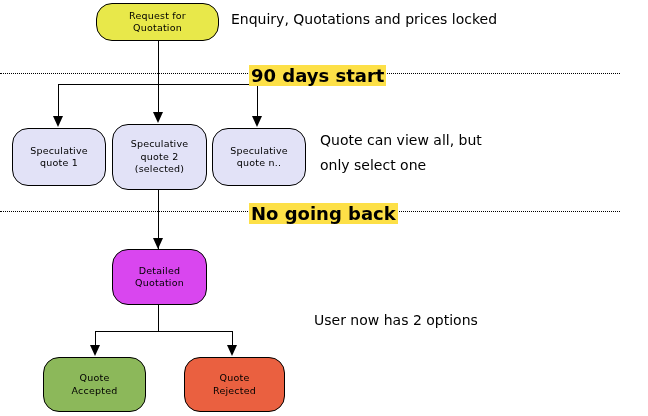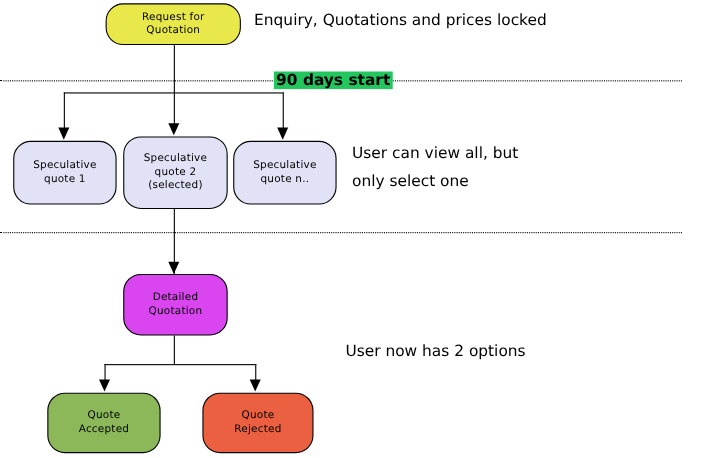"90 days start" .phase-label { background: #22c55e -> #fde047; font-size: 14px -> 18px }
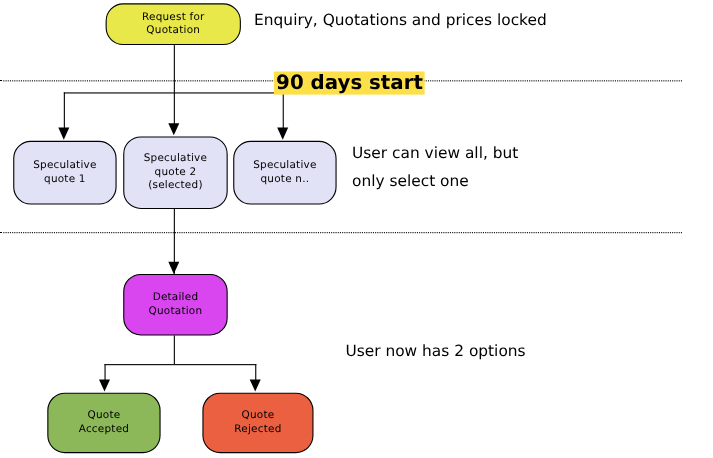"User can view all, but" div.annotation { text: User -> Quote }
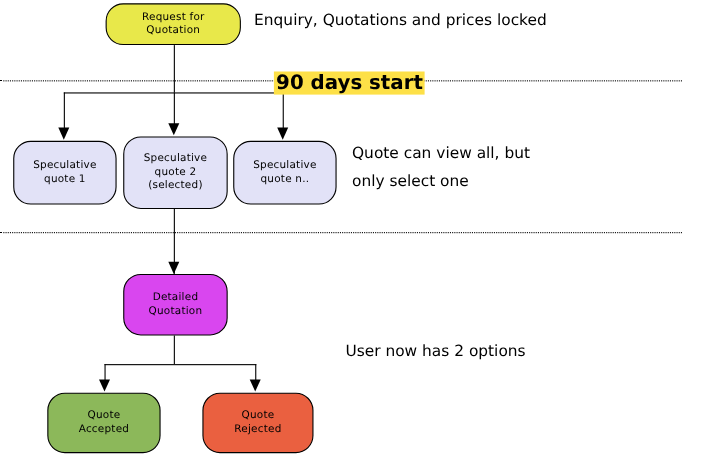"No going back" div.phase-label { html: none -> <div>No going back</div> }
